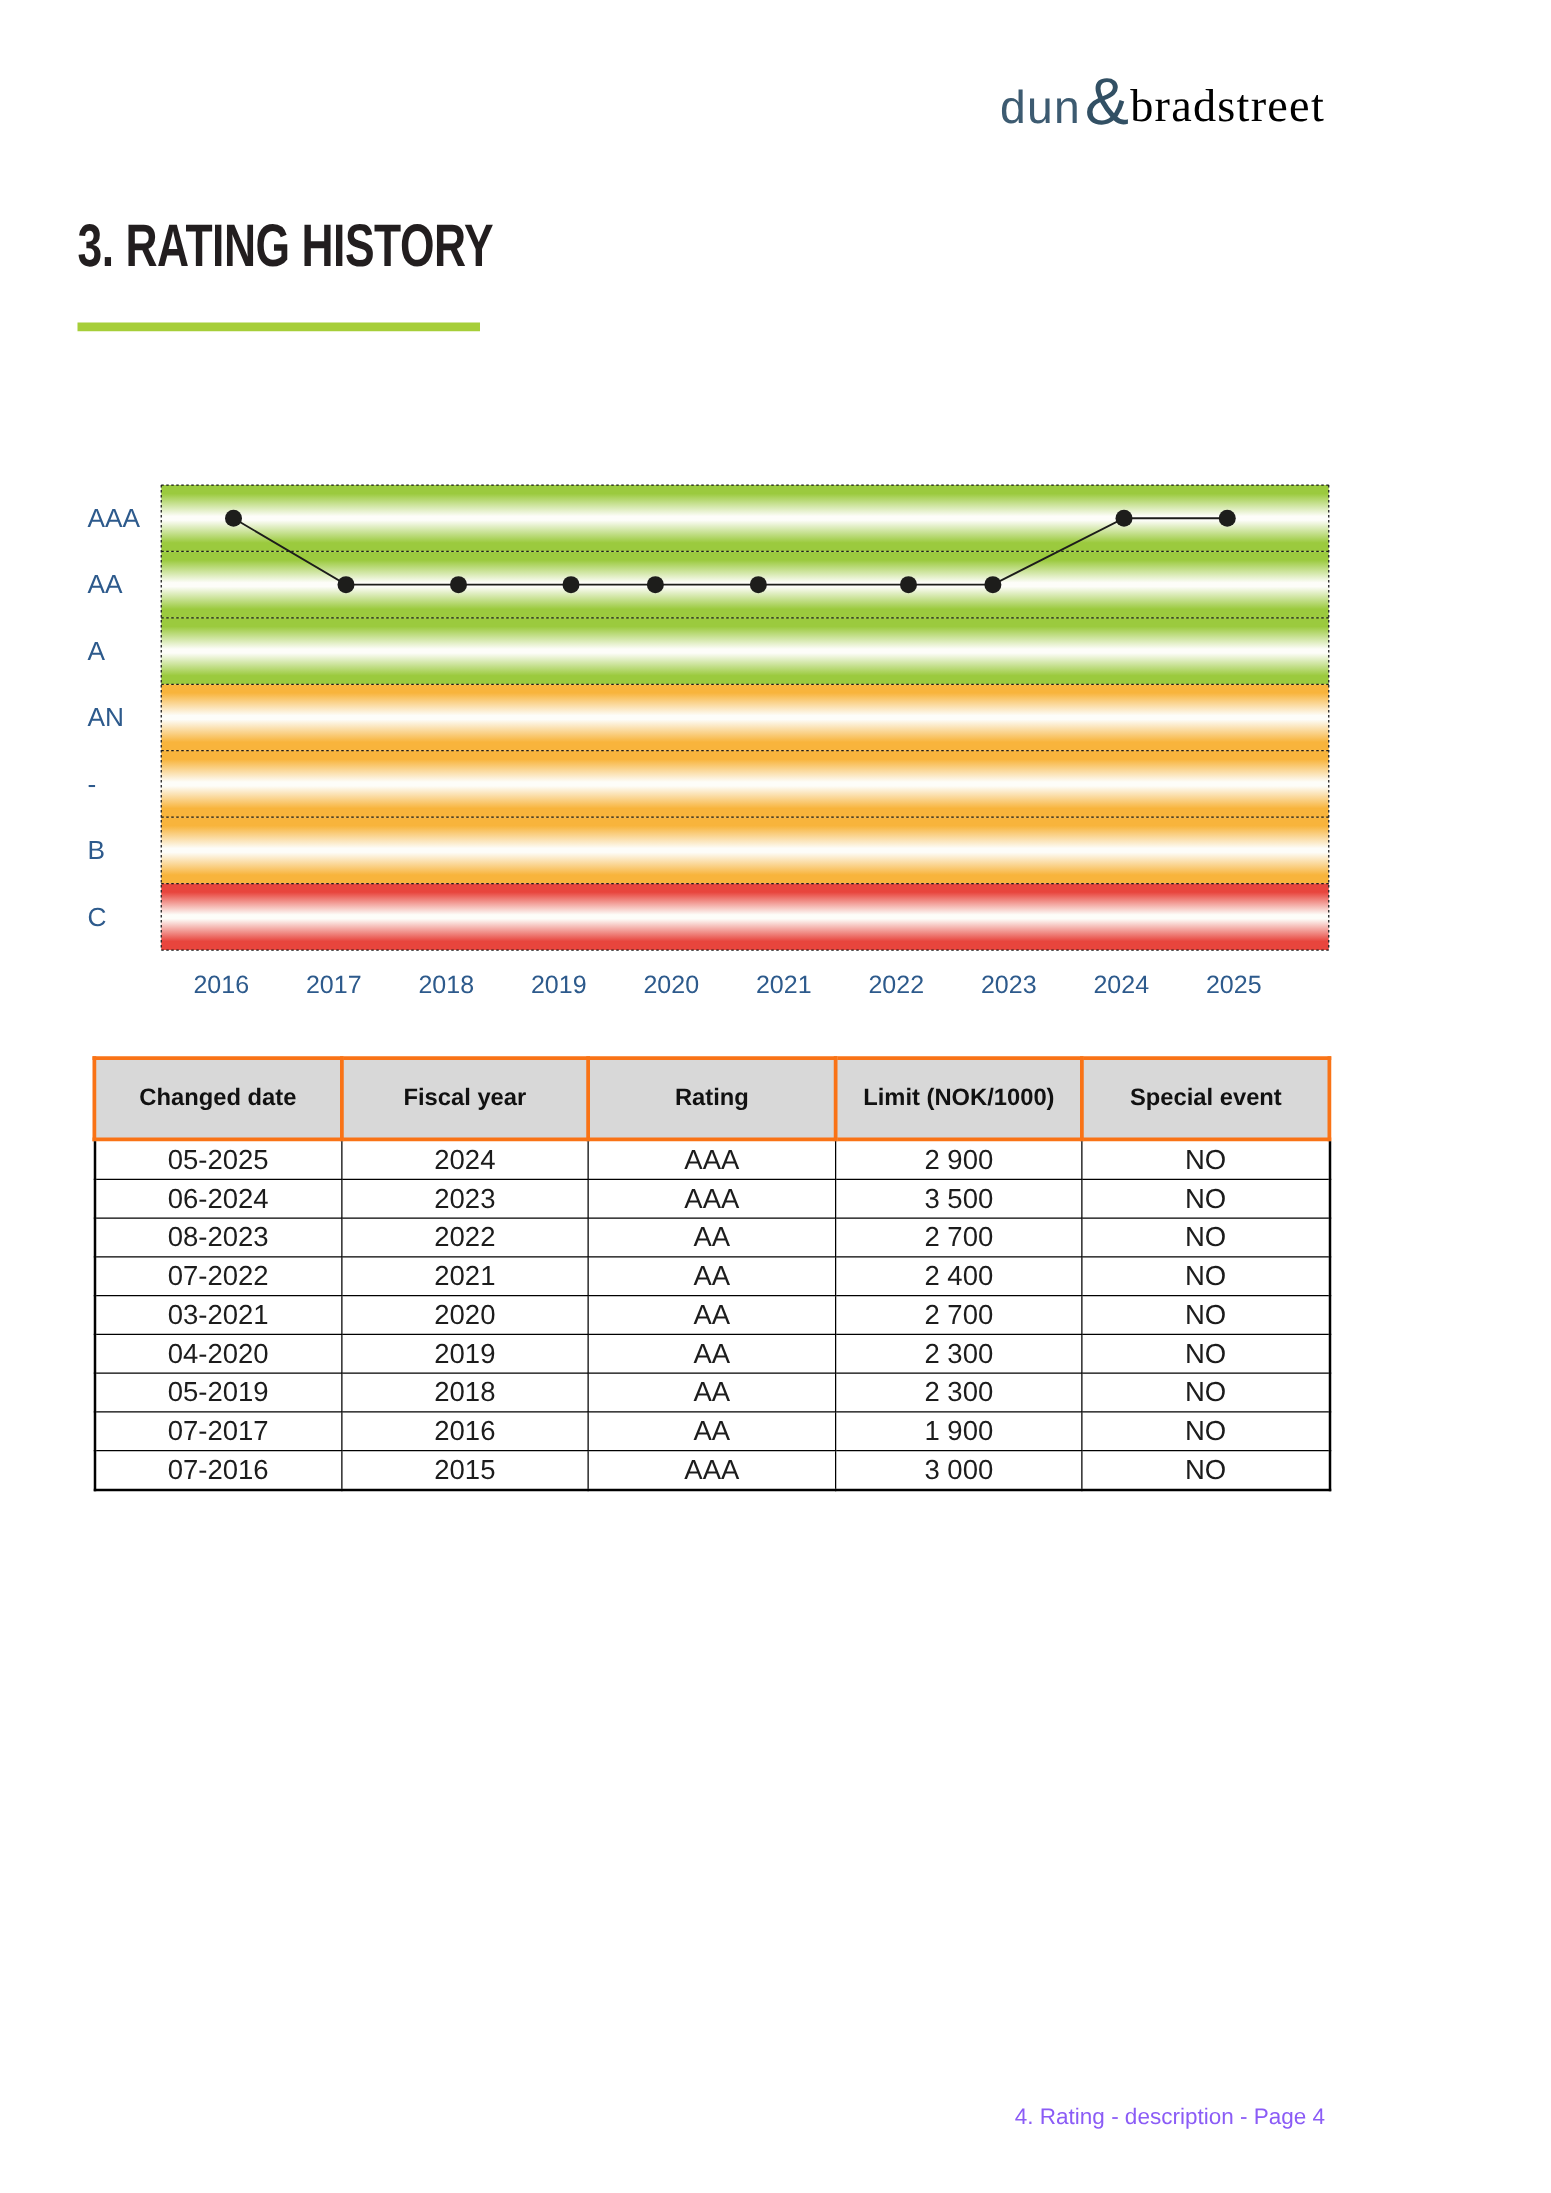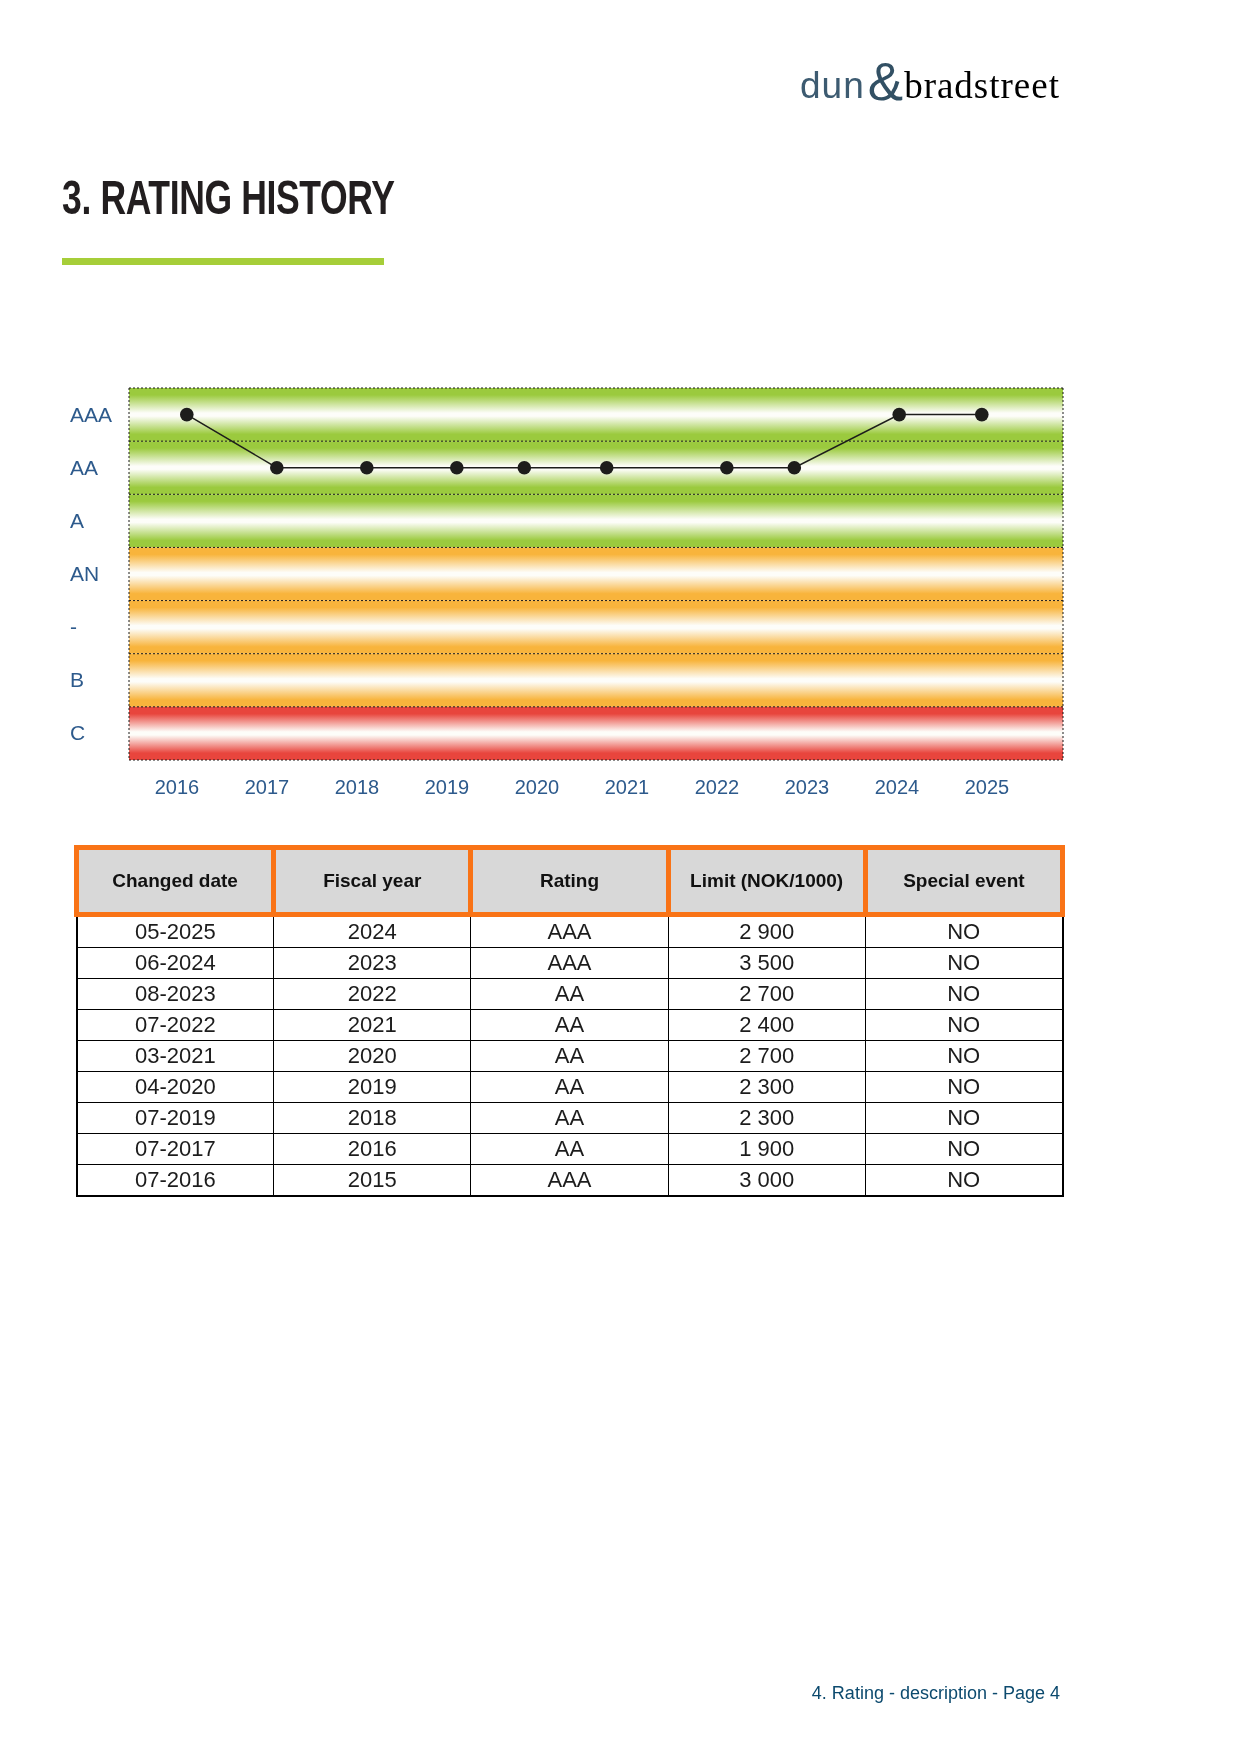"Changed date" #rating-table th { border: 5px solid #f97316 -> 3px solid #f97316 }
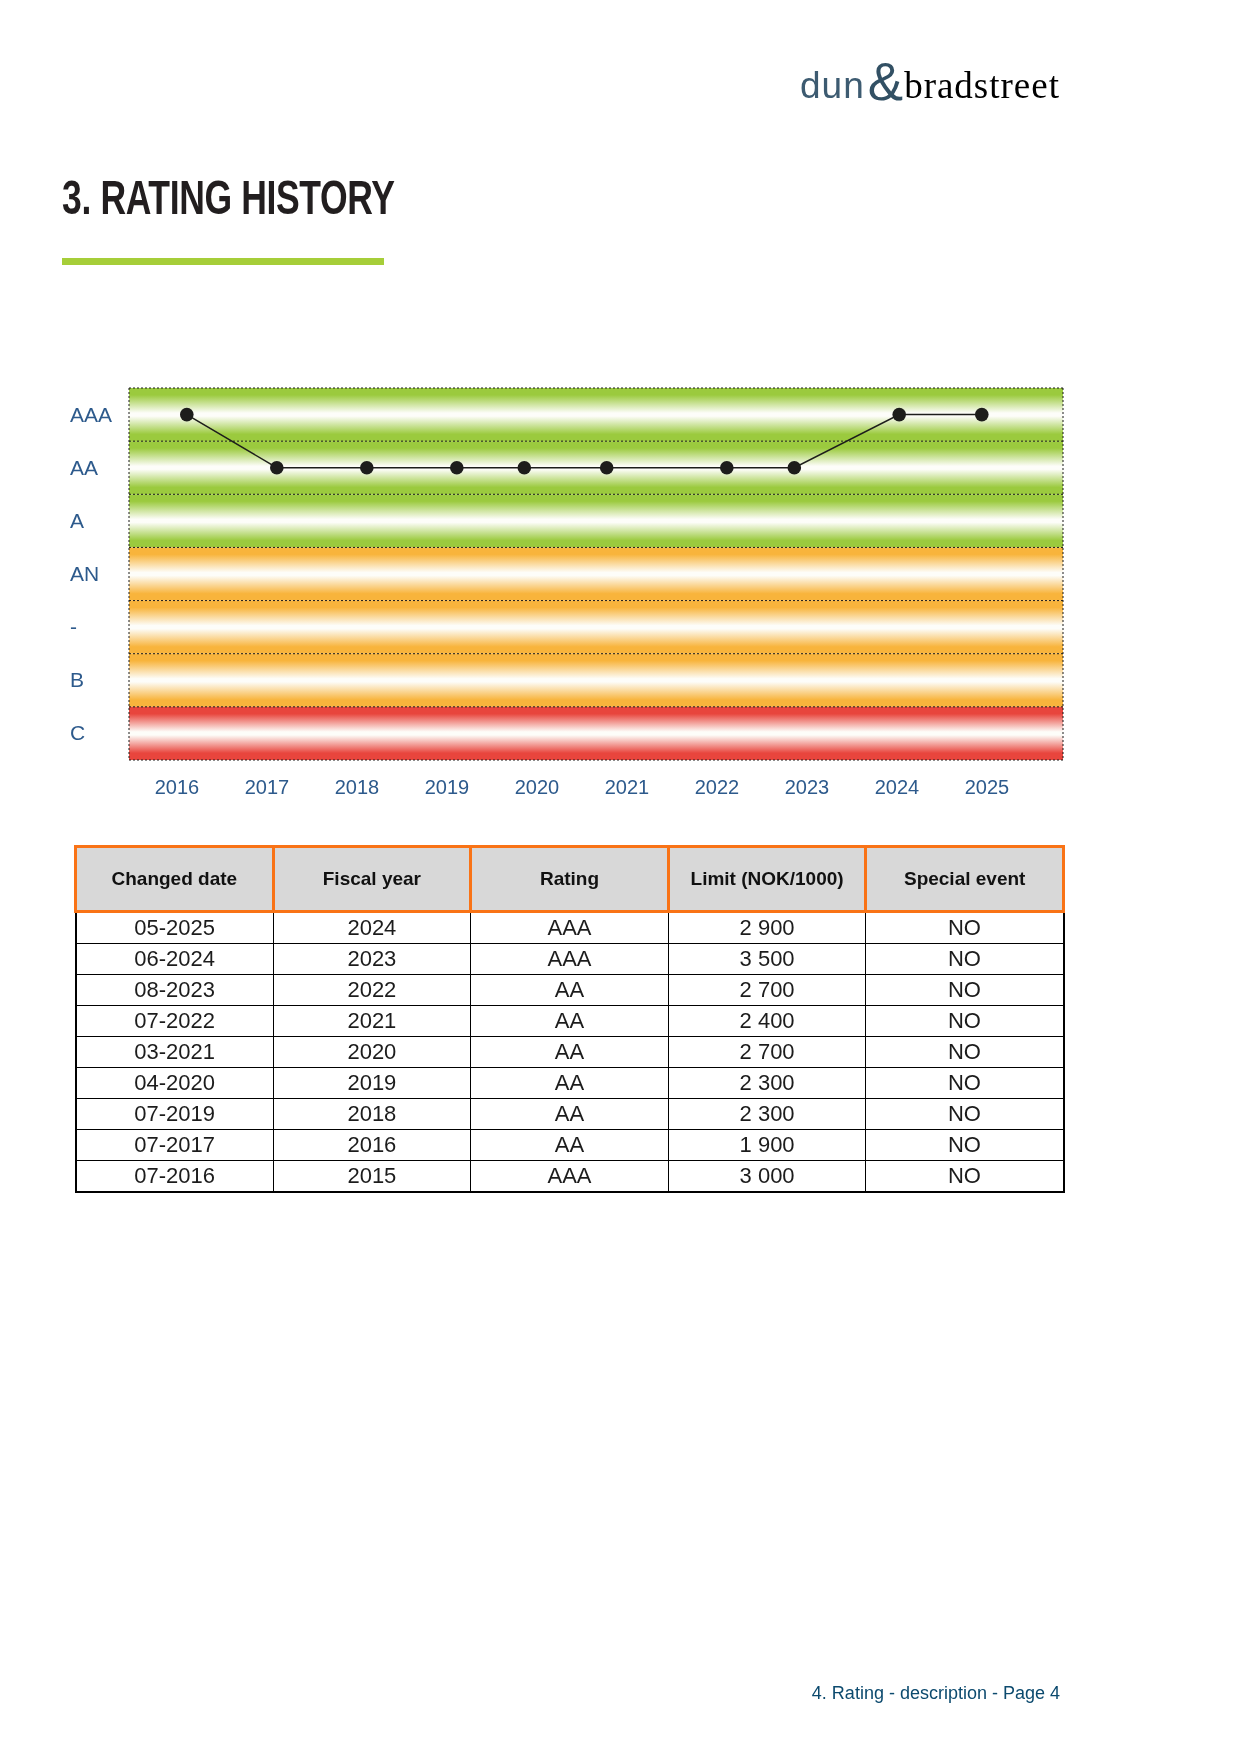"07-2019" td { text: 07-2019 -> 05-2019 }
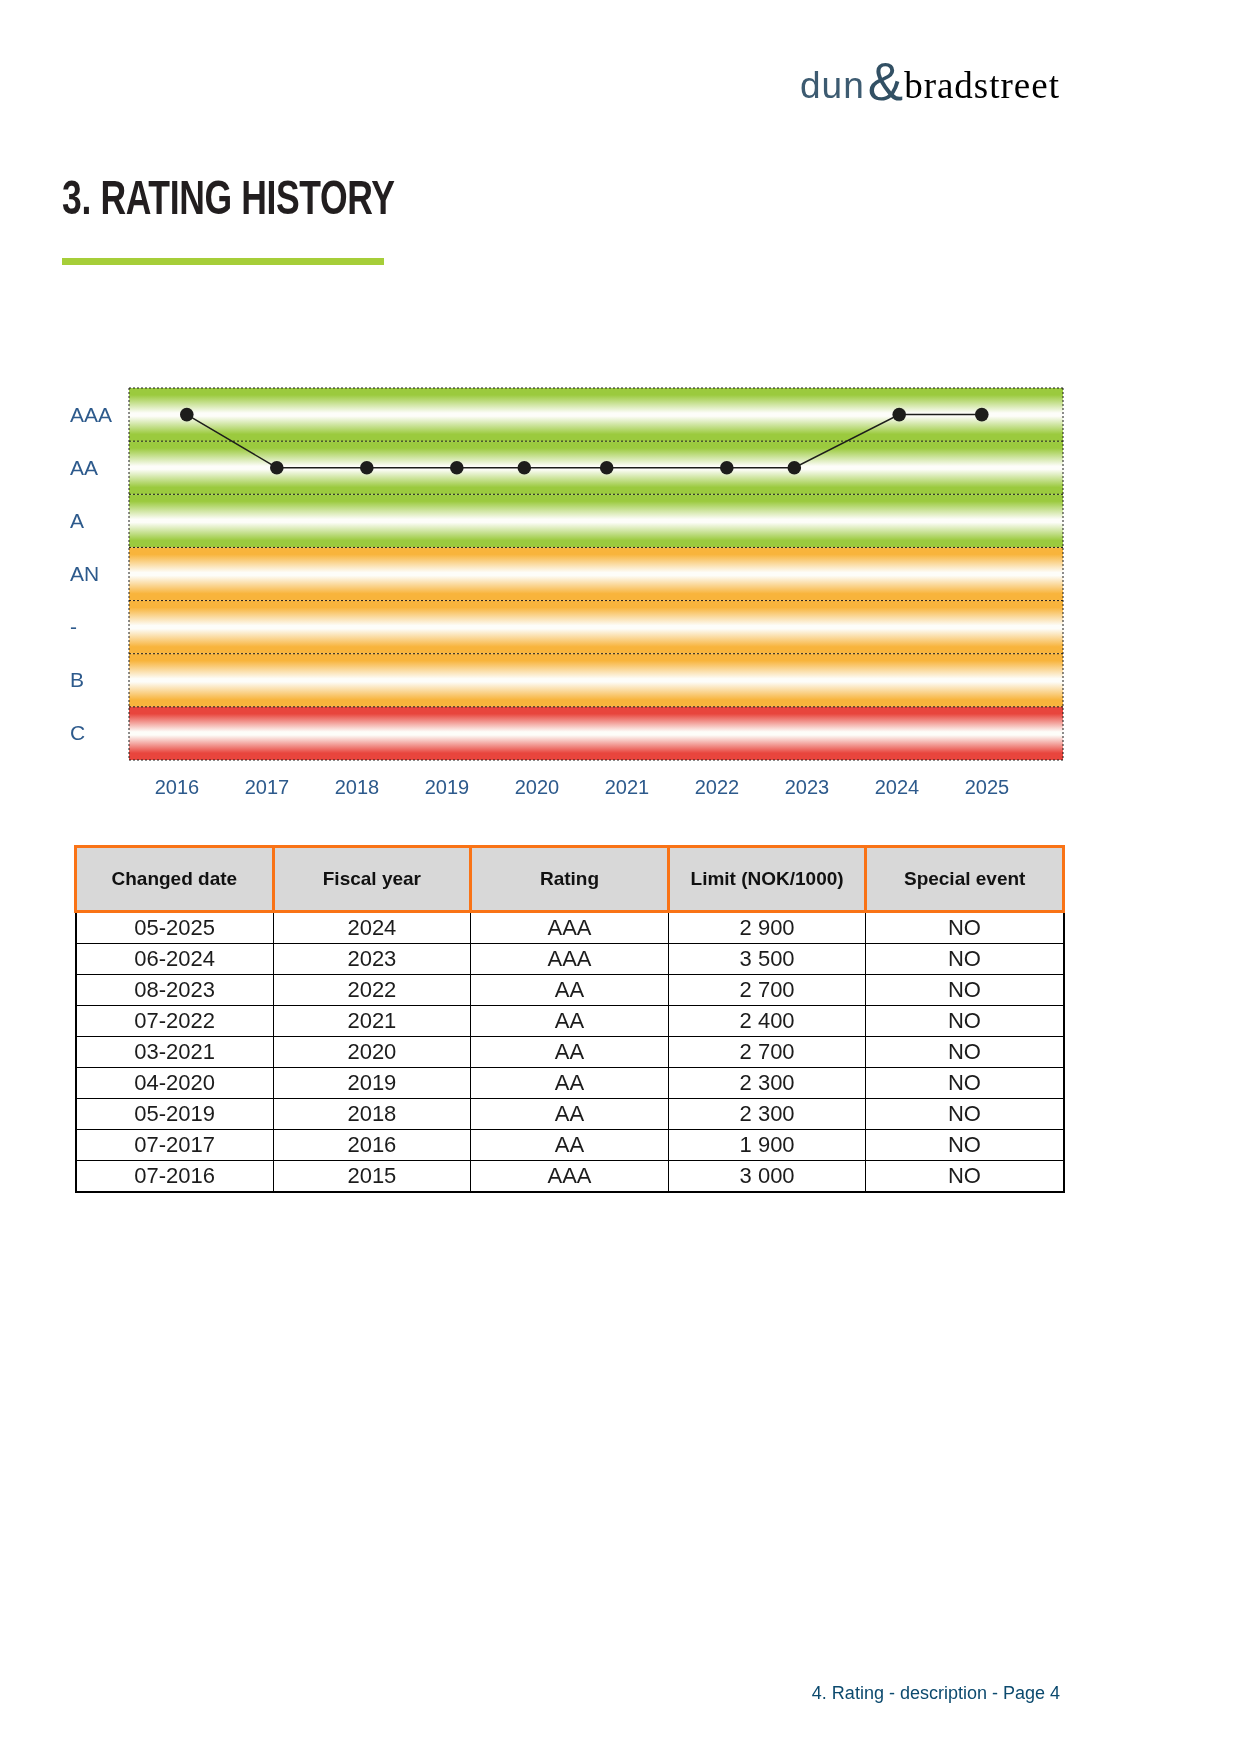"4. Rating - description -" #footer { color: #0c4a6e -> #8b5cf6 }
